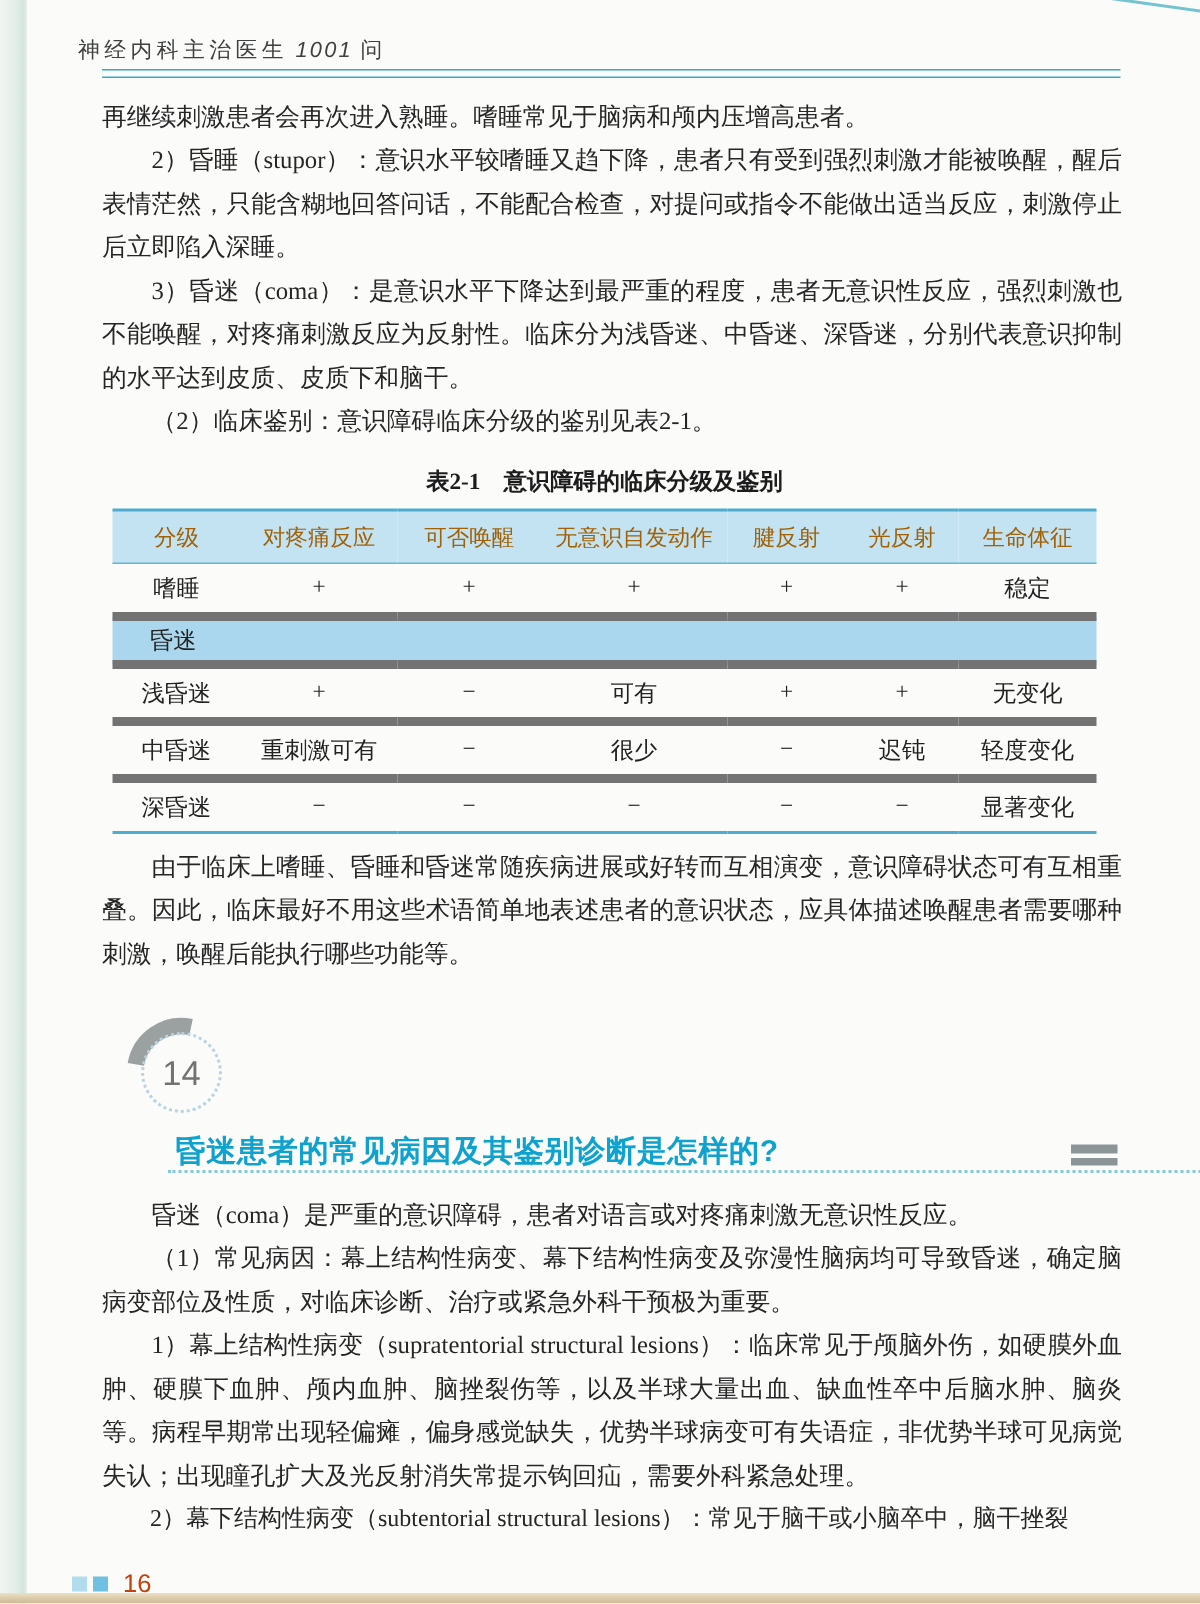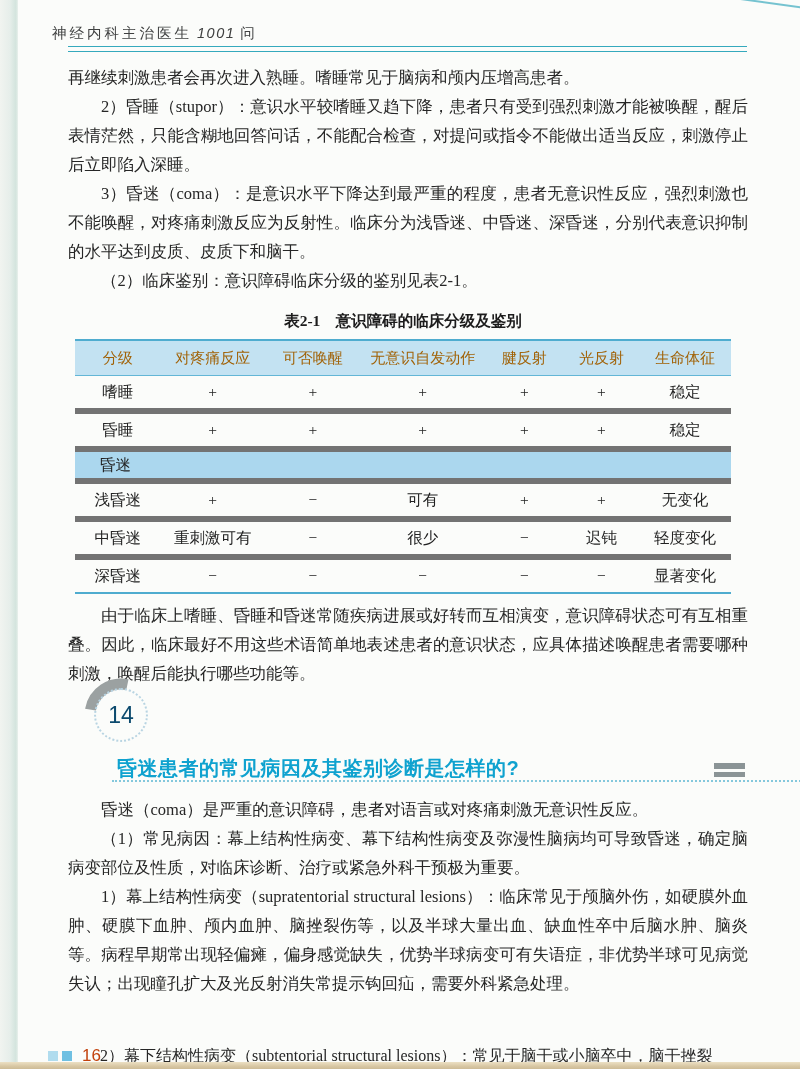"昏睡" tr { html: <tr> <td>昏睡</td> <td>+</td> <td>+</td> <td>+</td> <td>+</td> <td>+</td> <td>稳定</td> </tr> -> none }
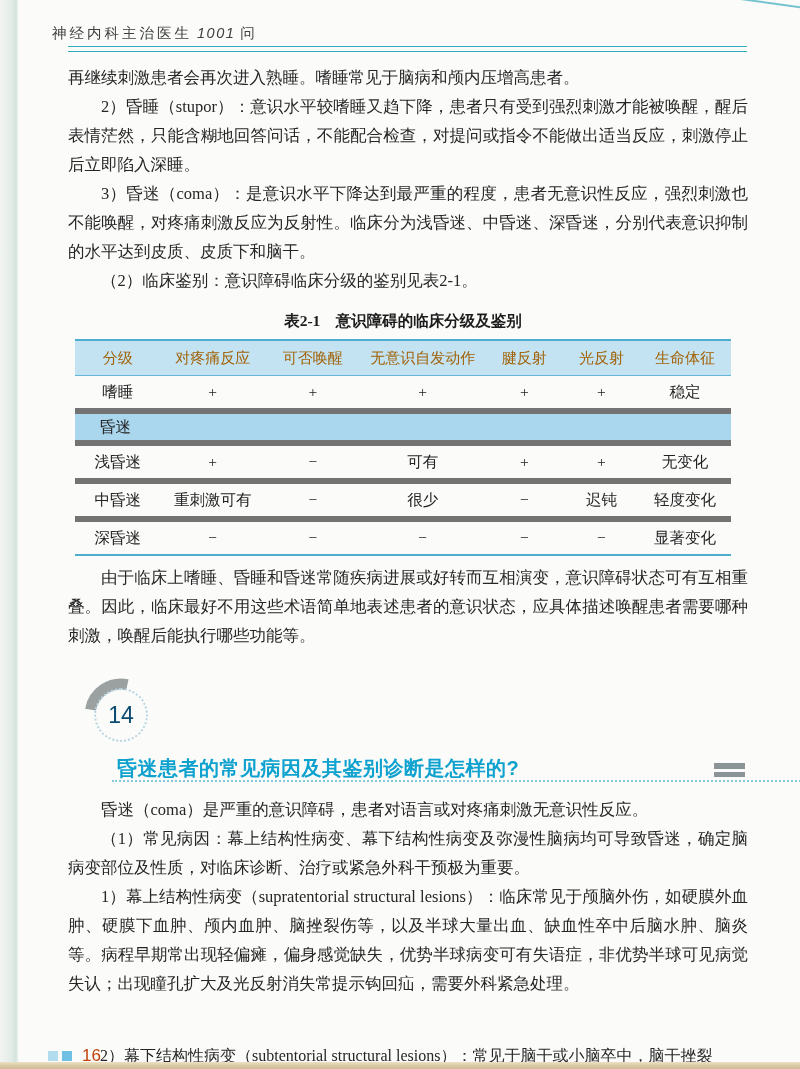"14" .q-num { color: #0c4a6e -> #737373 }
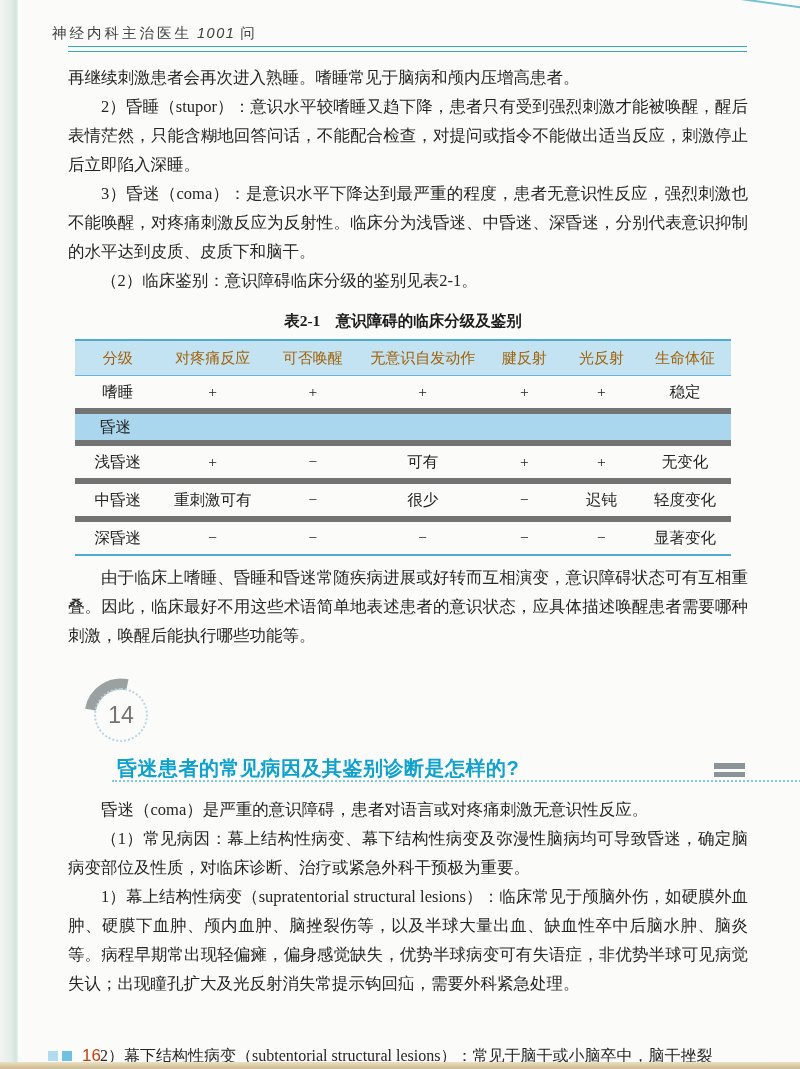"2）幕下结构性病变（subtentorial structural" p.nowrap { margin-top: 43px -> none }
